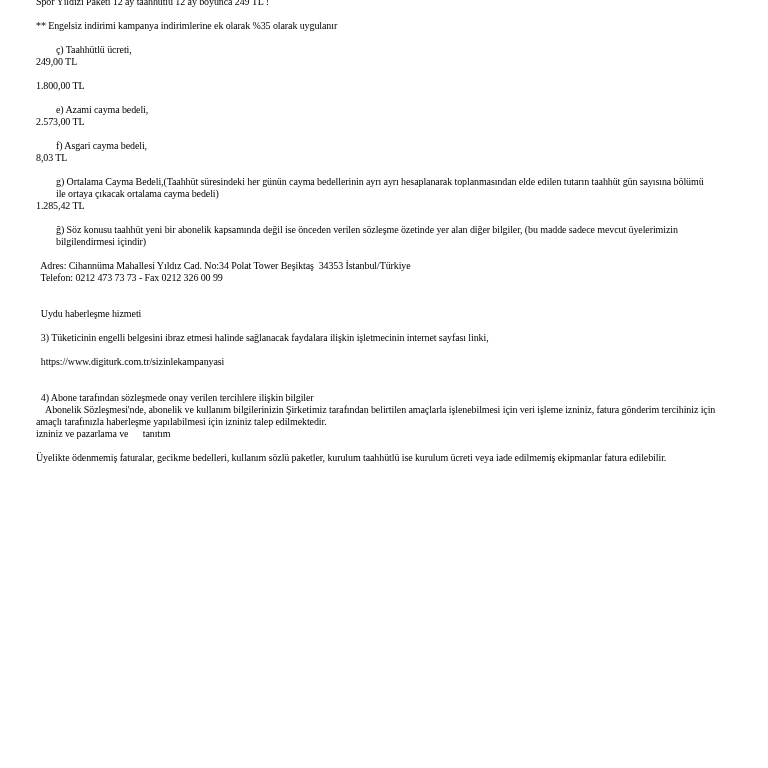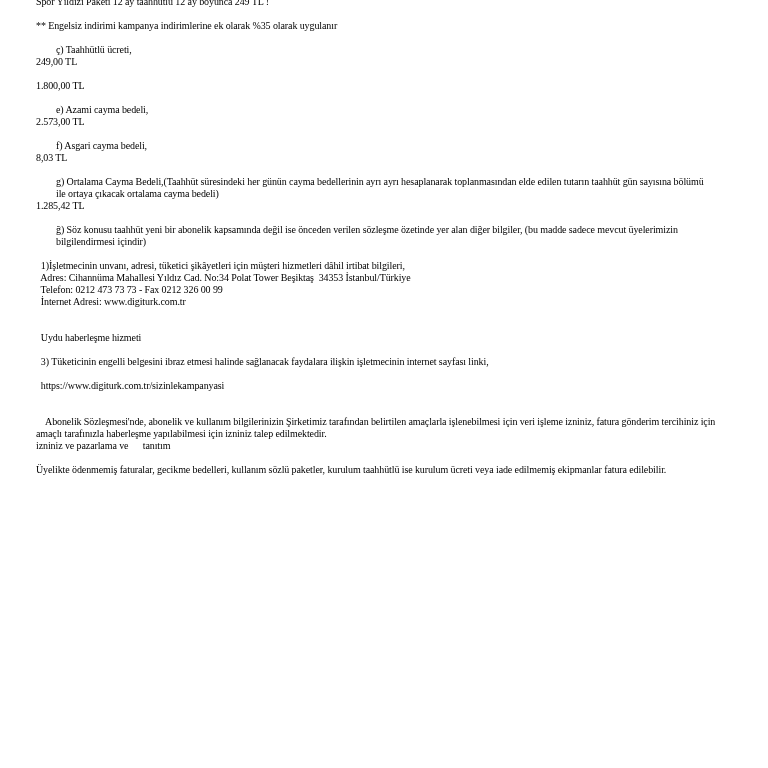"1)İşletmecinin unvanı, adresi, tüketici" div.line { html: <div> 1)İşletmecinin unvanı, adresi, tüketici şikâyetleri için müşteri hizmetleri dâhil irtibat bilgileri,</div> -> none }
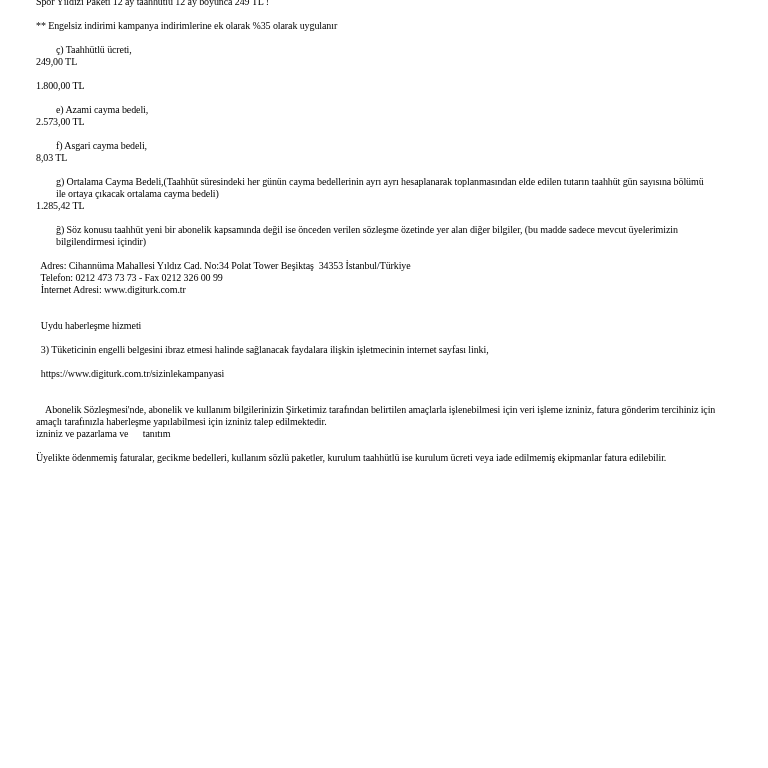"İnternet Adresi: www.digiturk.com.tr" div.line { html: <div> İnternet Adresi: www.digiturk.com.tr</div> -> none }
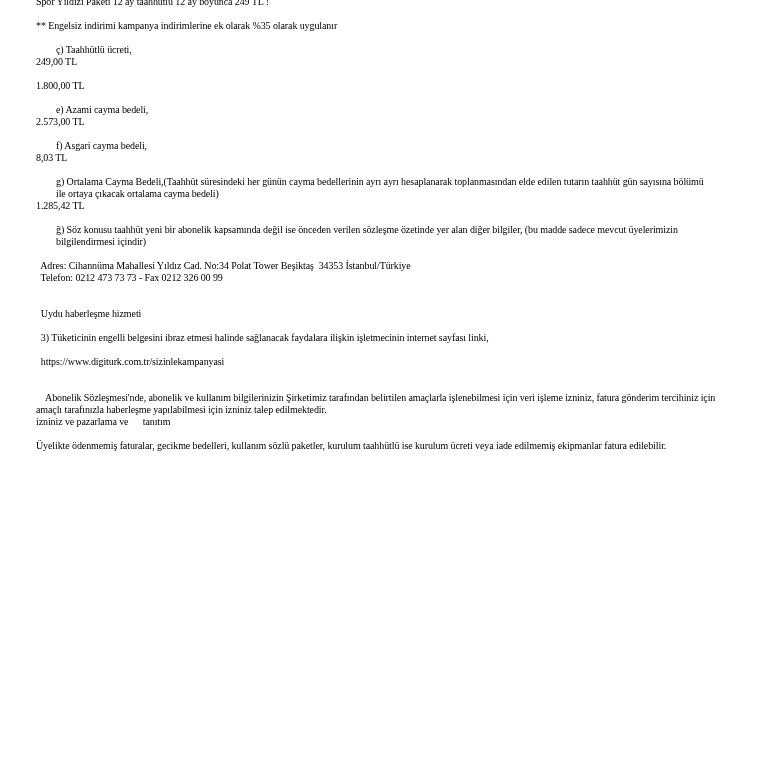"4) Abone tarafından sözleşmede onay" div.line { html: none -> <div> 4) Abone tarafından sözleşmede onay verilen tercihlere ilişkin bilgiler</div> }
